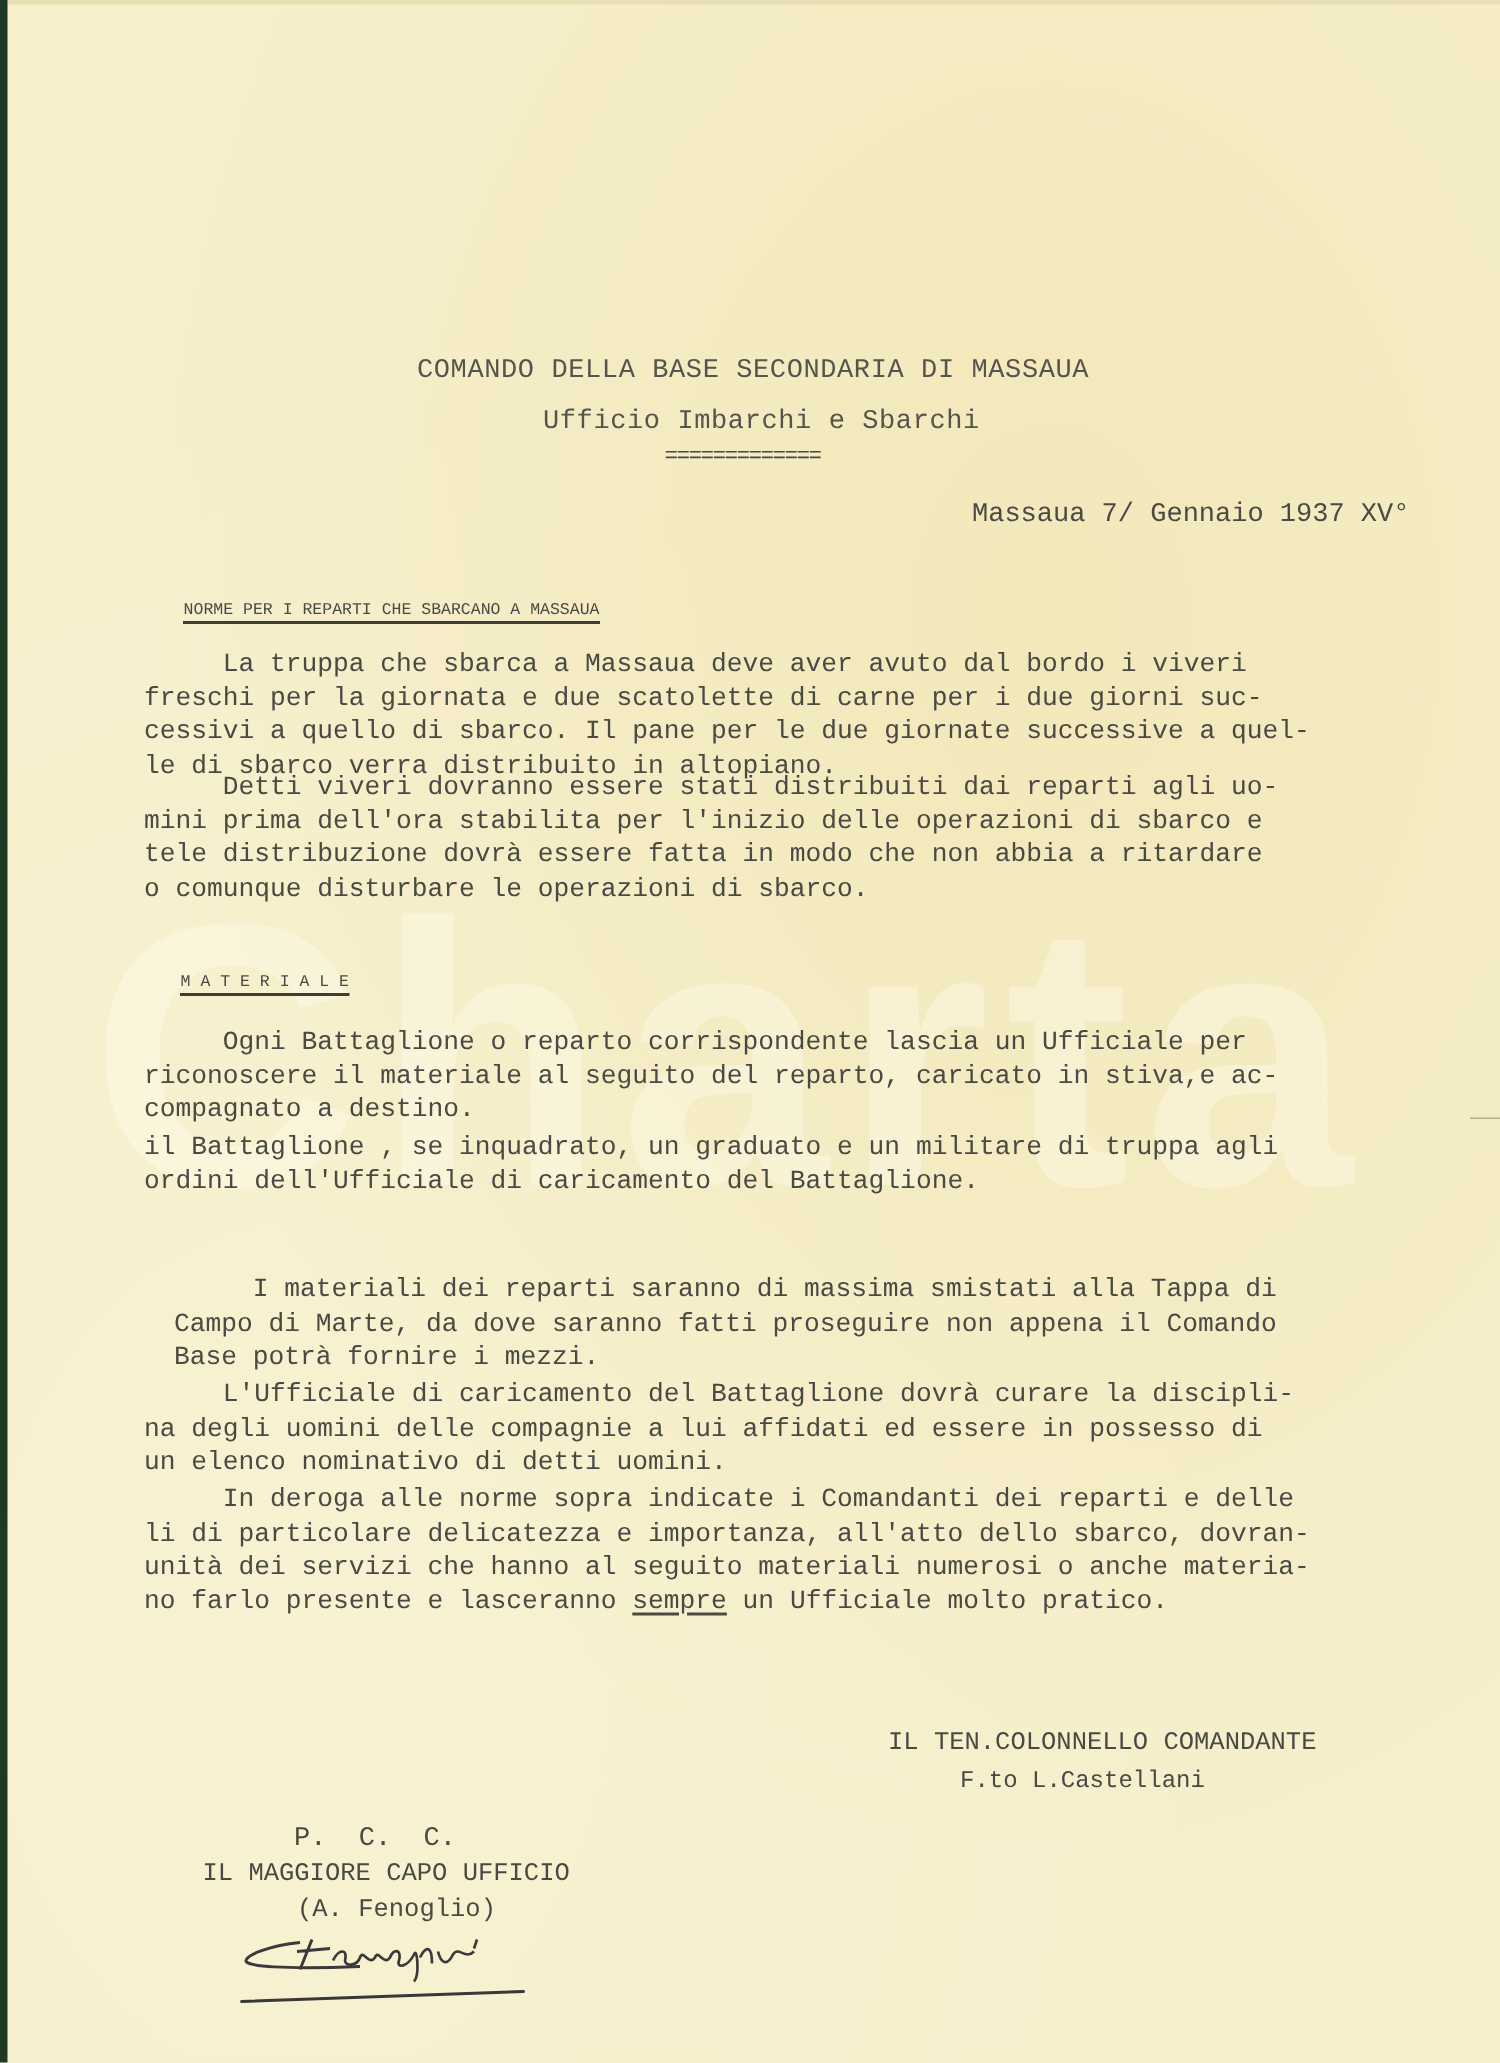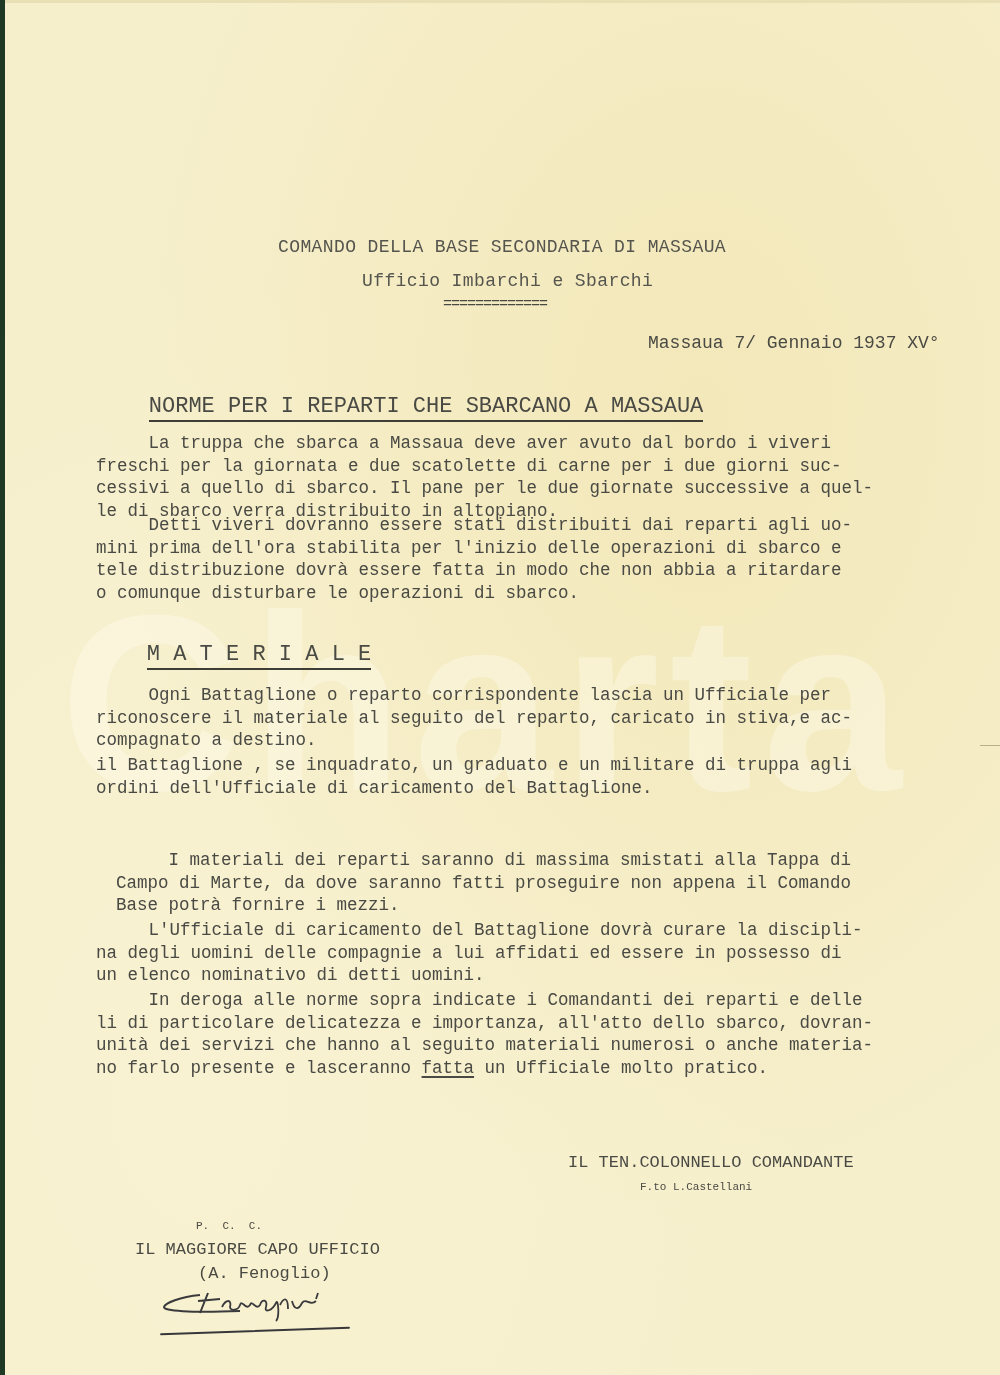"NORME PER I REPARTI CHE" .t { font-size: 22px -> 11px }
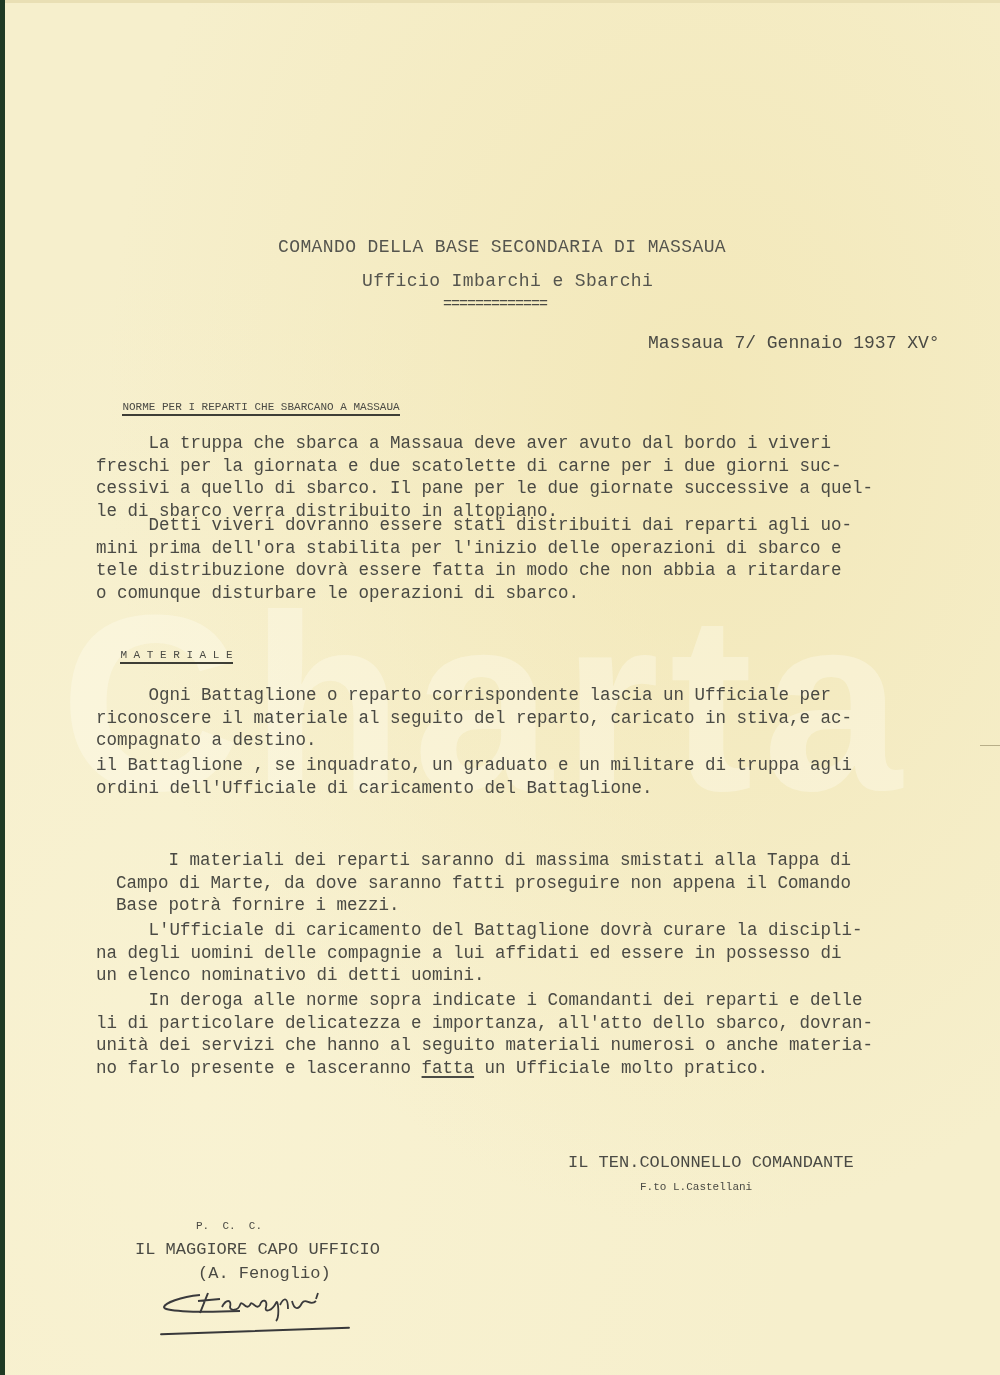"fatta" span.under-word { text: fatta -> sempre }
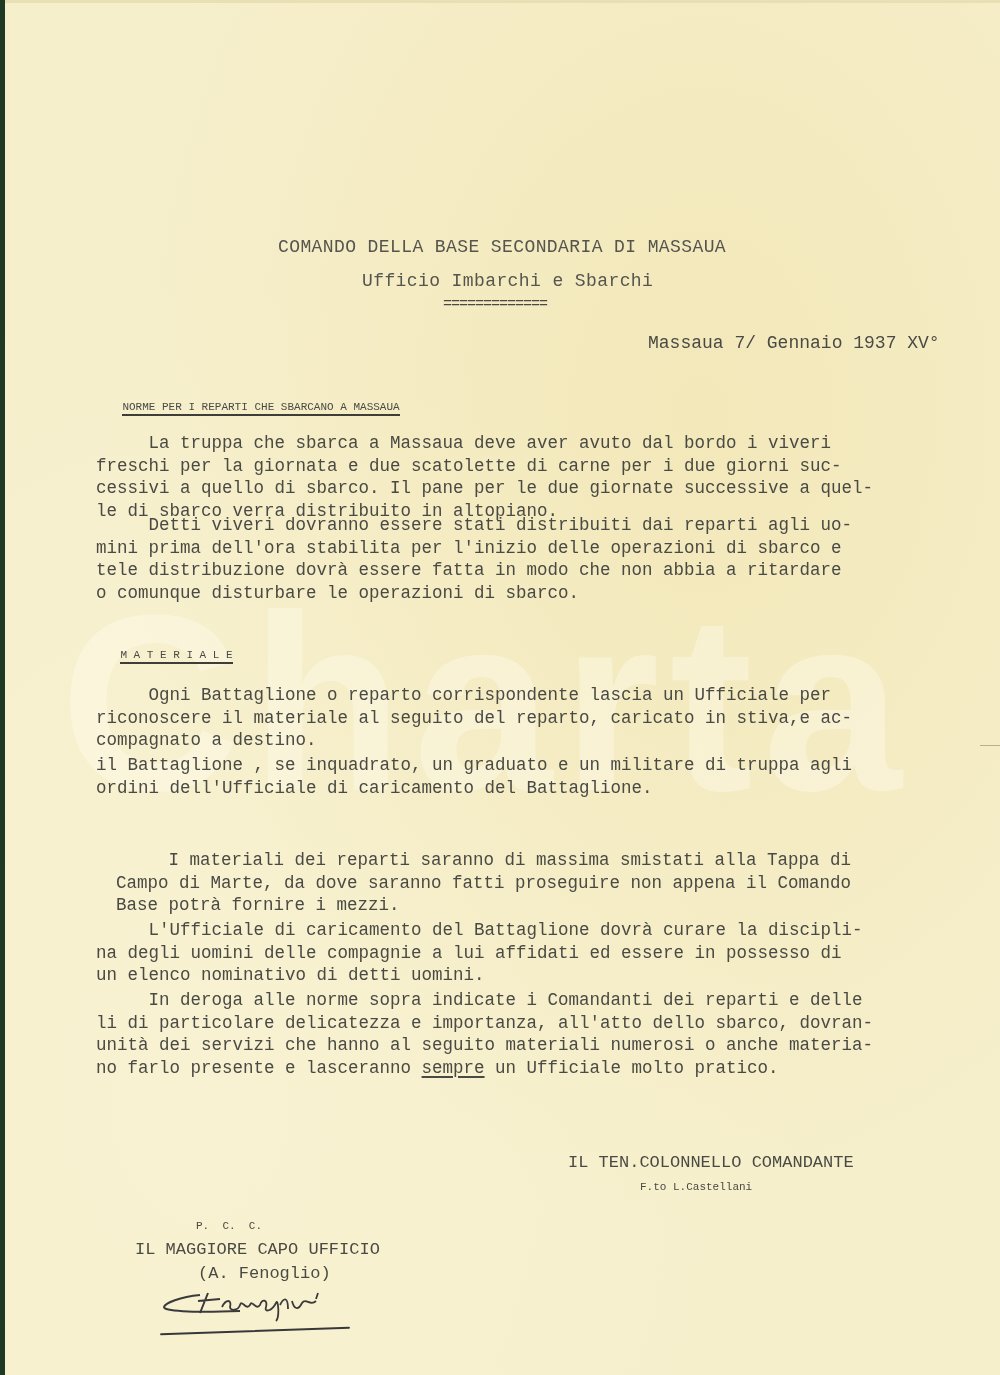"IL TEN.COLONNELLO COMANDANTE" div.t { left: 568px -> 592px }
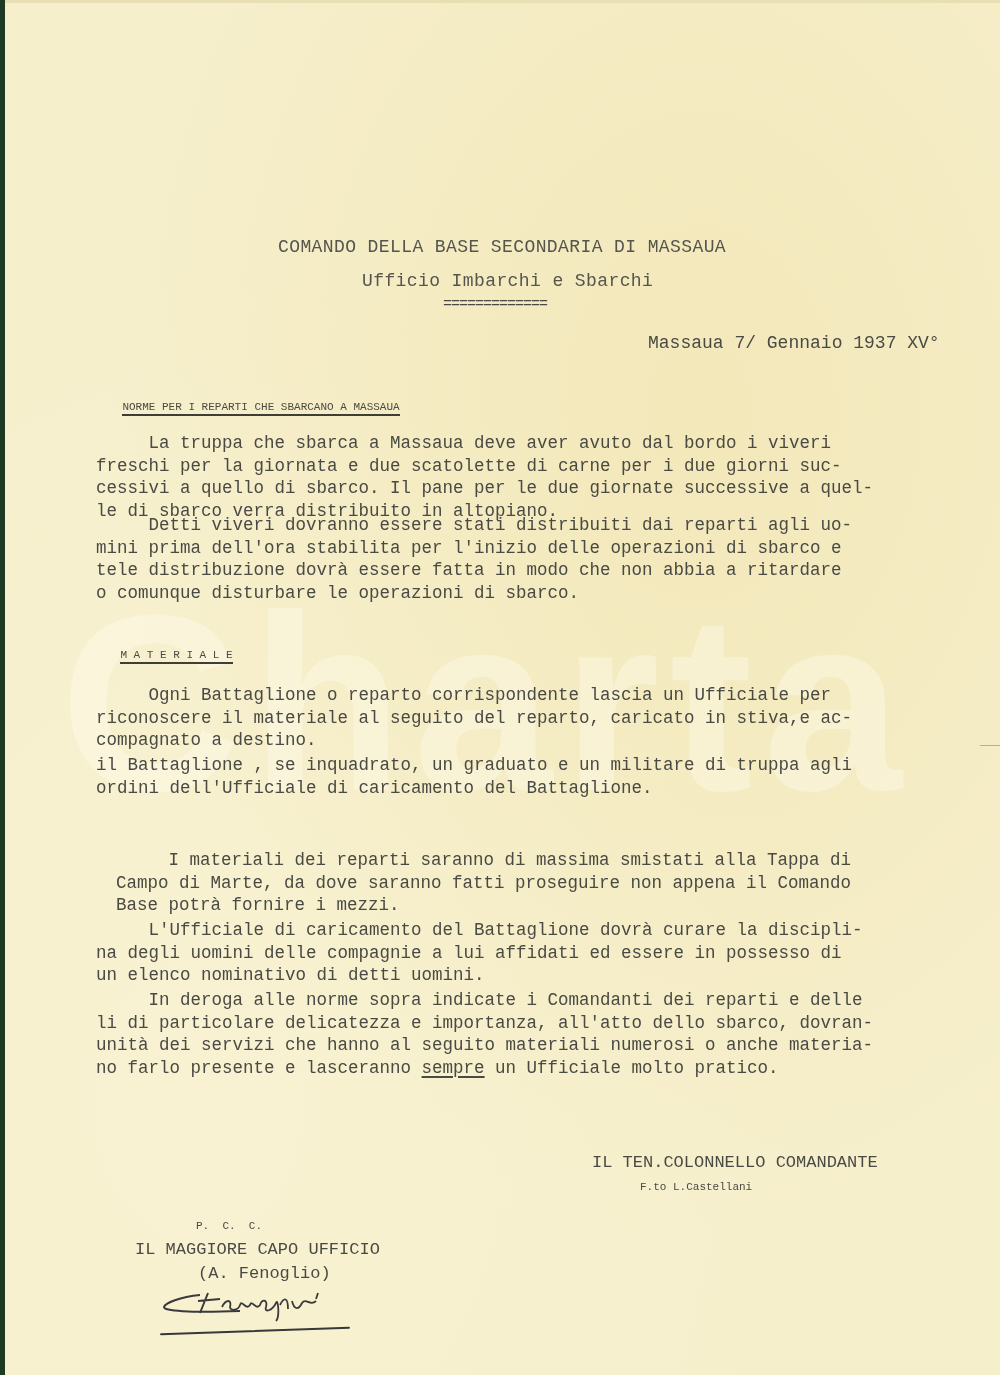"F.to L.Castellani" div.t { font-size: 11px -> 16px }
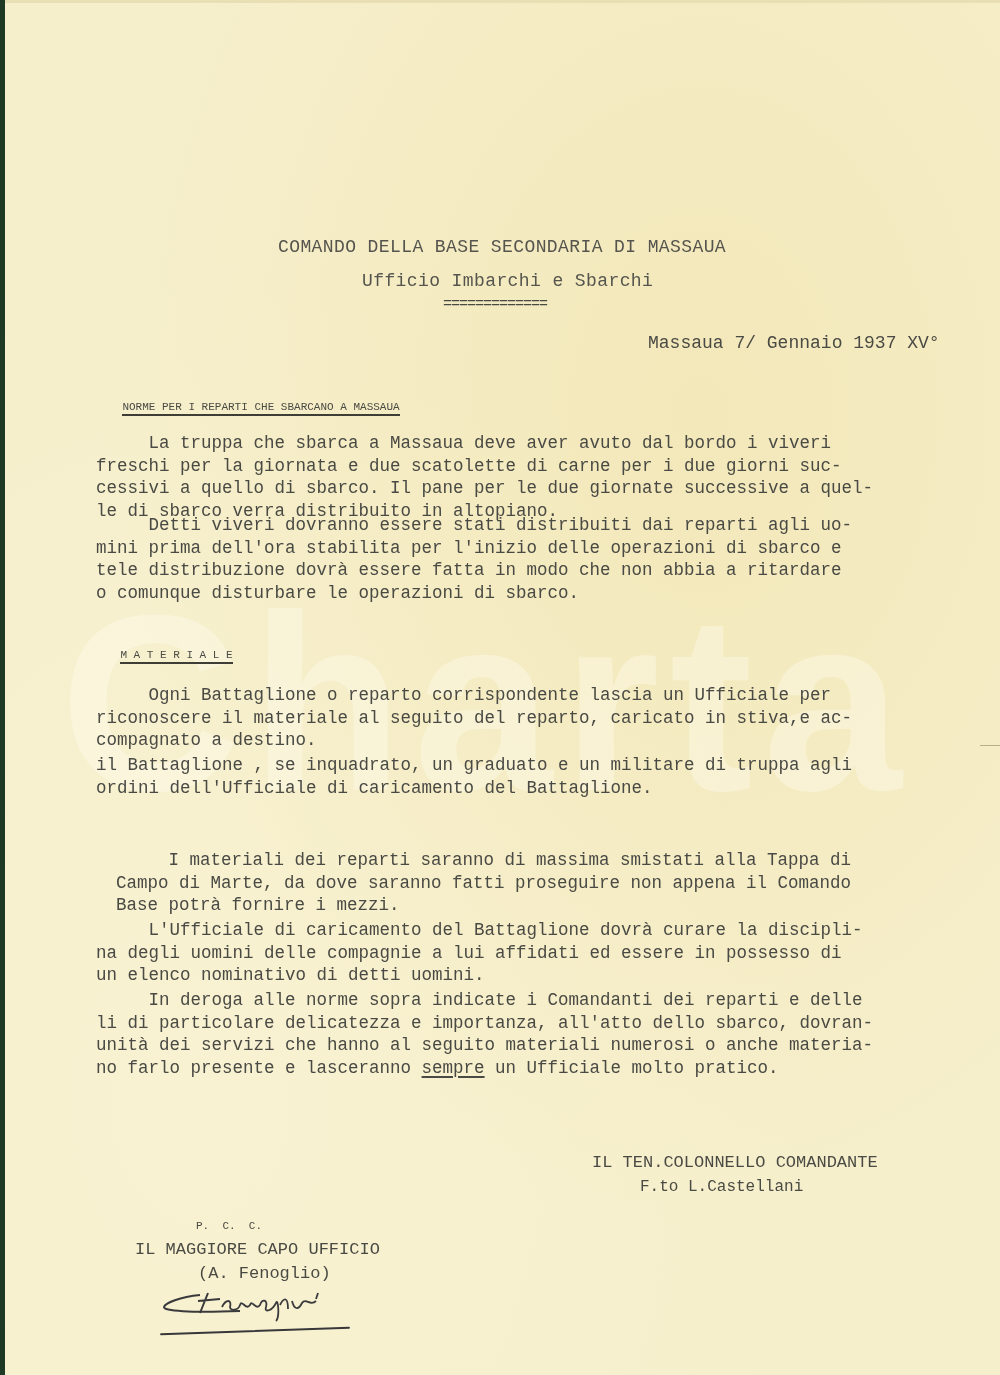"P. C. C." div.t { font-size: 11px -> 18px }
